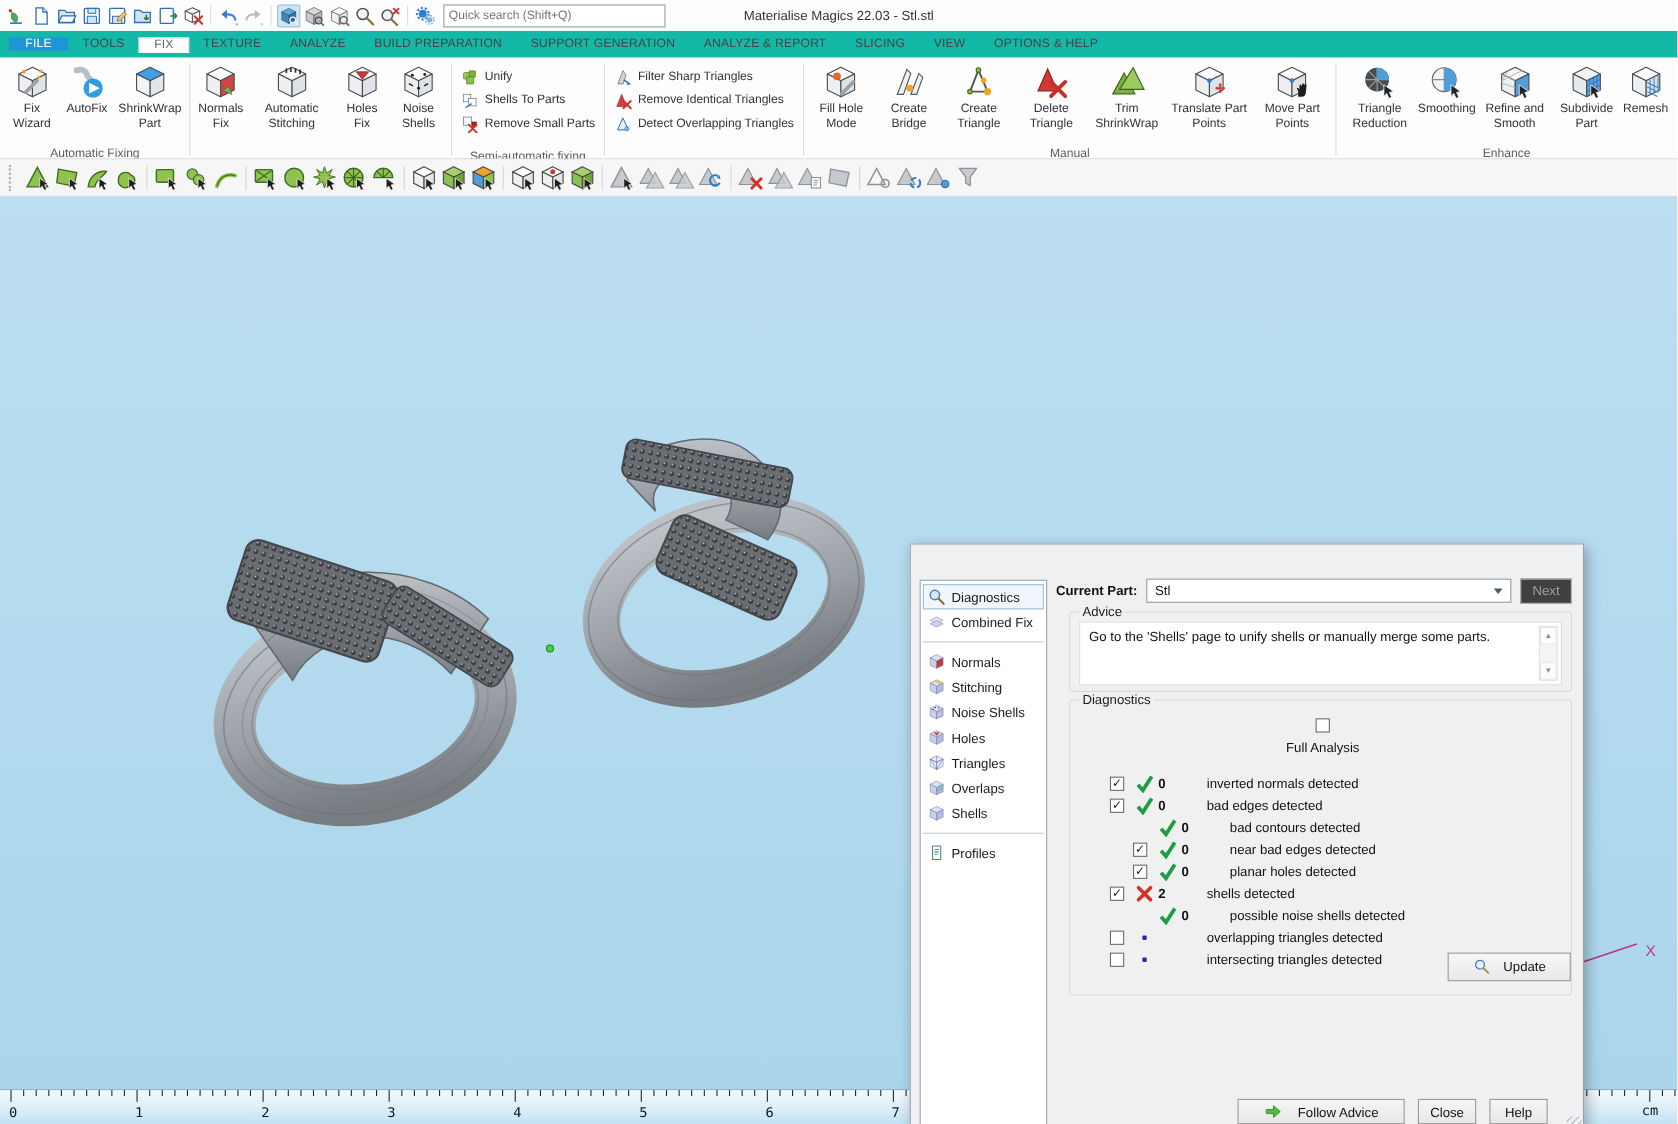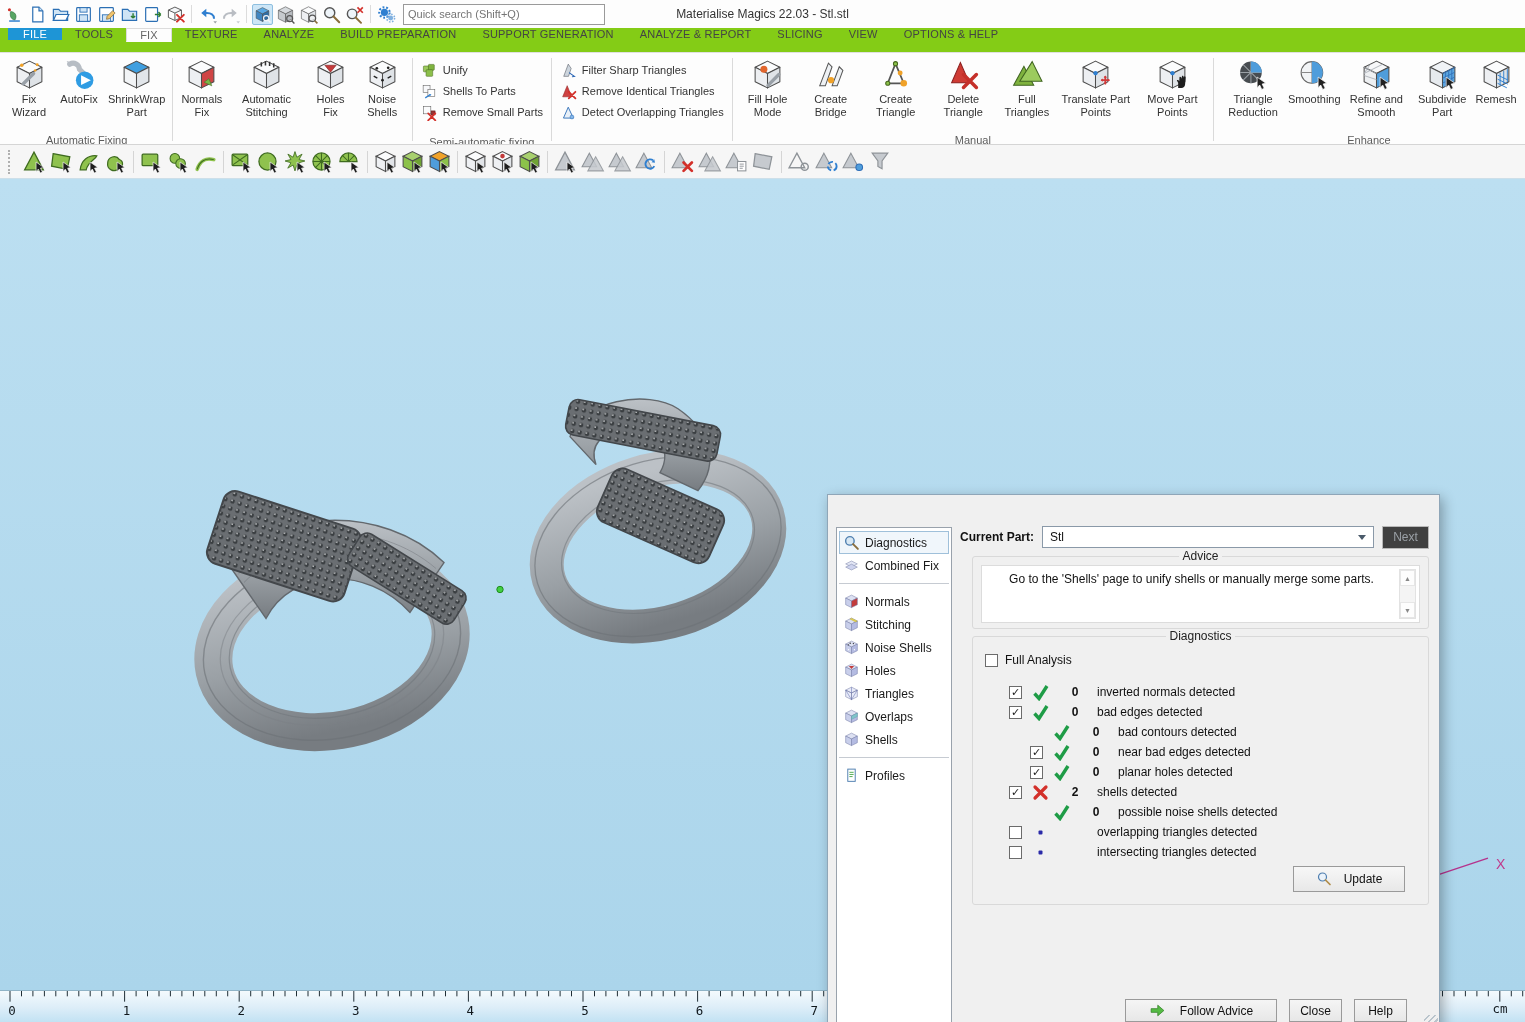"FILE" .menubar { align-items: flex-start -> center; background: #84cc16 -> #14b8a6 }
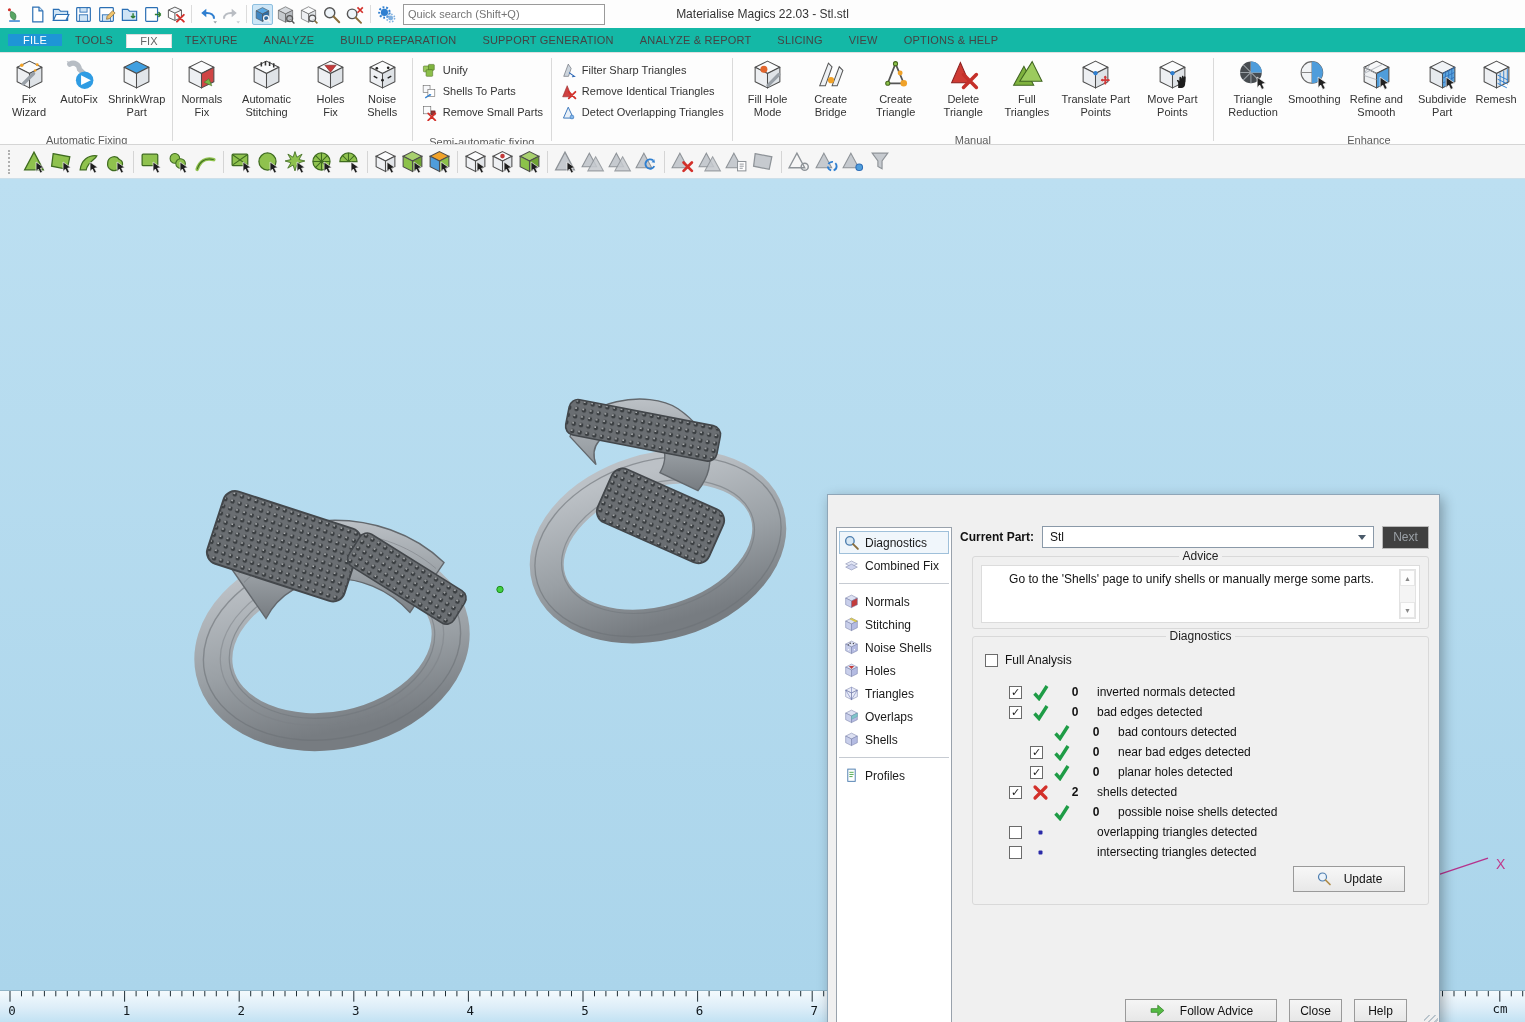"Full Triangles" div.rlabel { text: Full Triangles -> Trim ShrinkWrap }
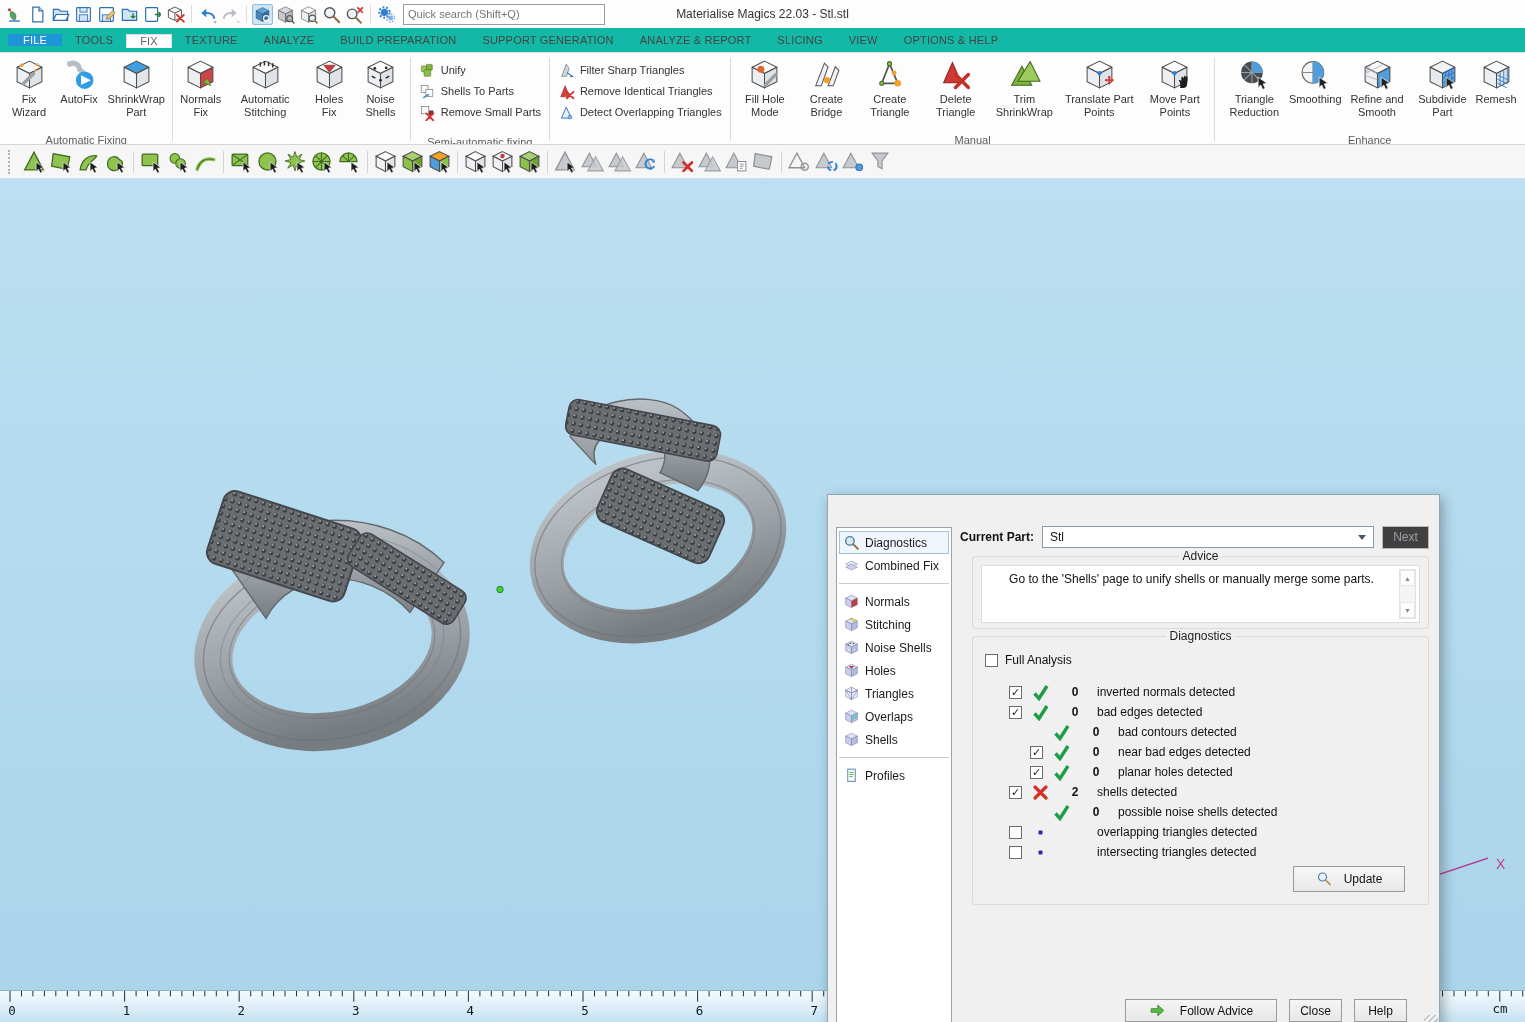"Advice" fieldset.fs { text-align: center -> none }
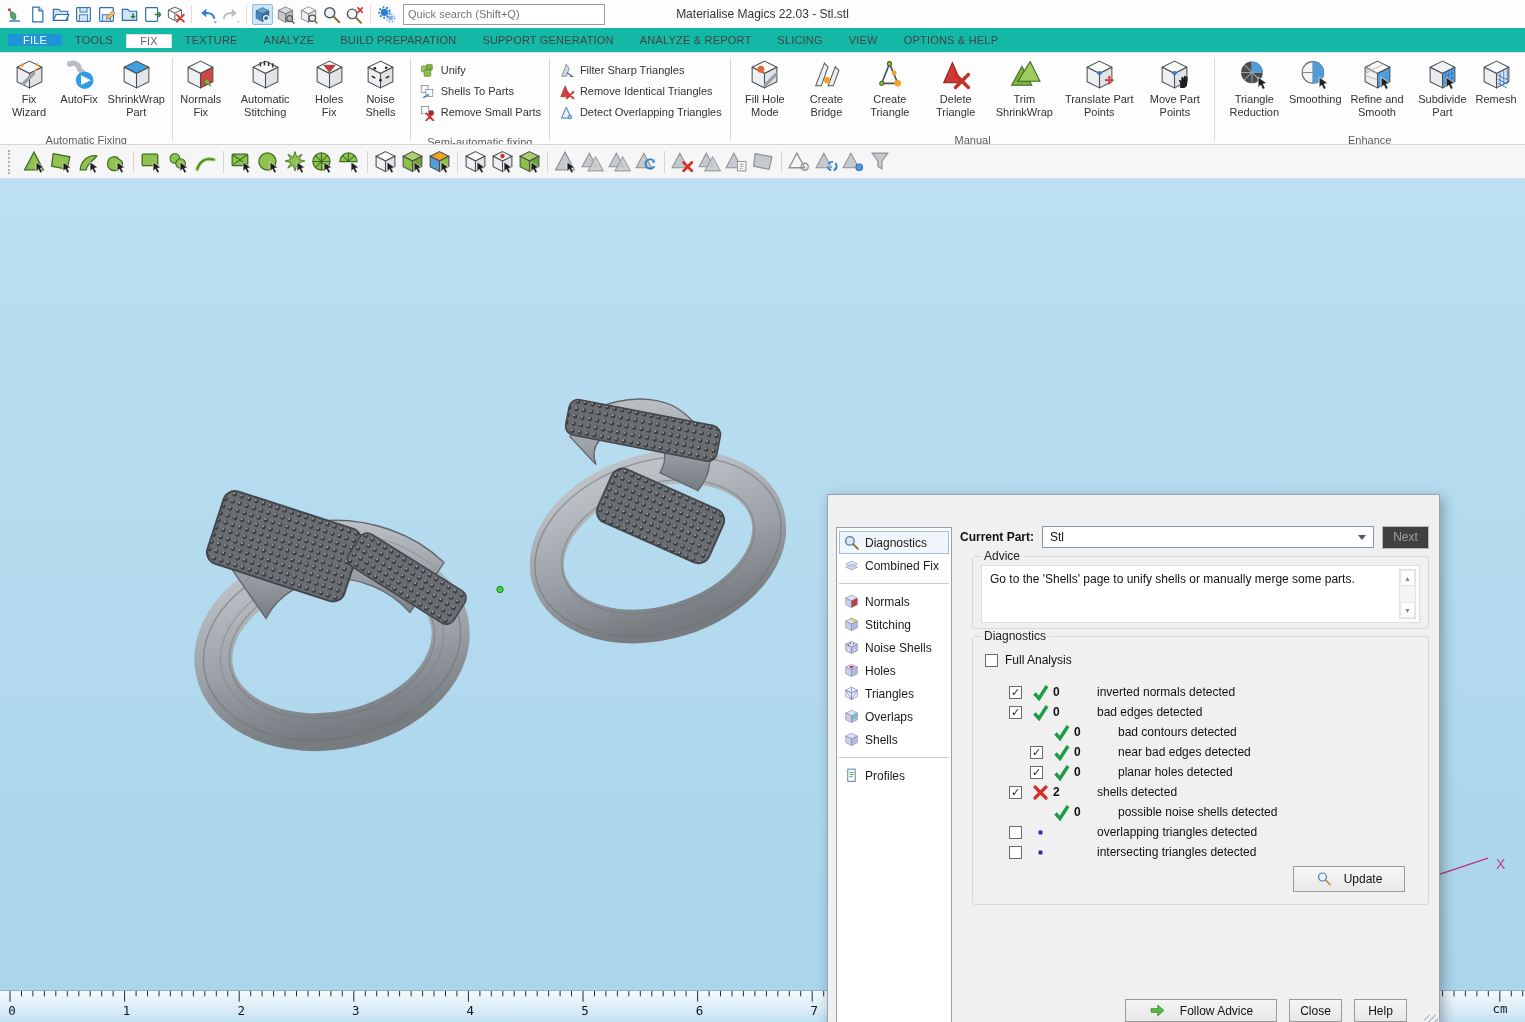"Full Analysis" .fa-row { flex-direction: none -> column }
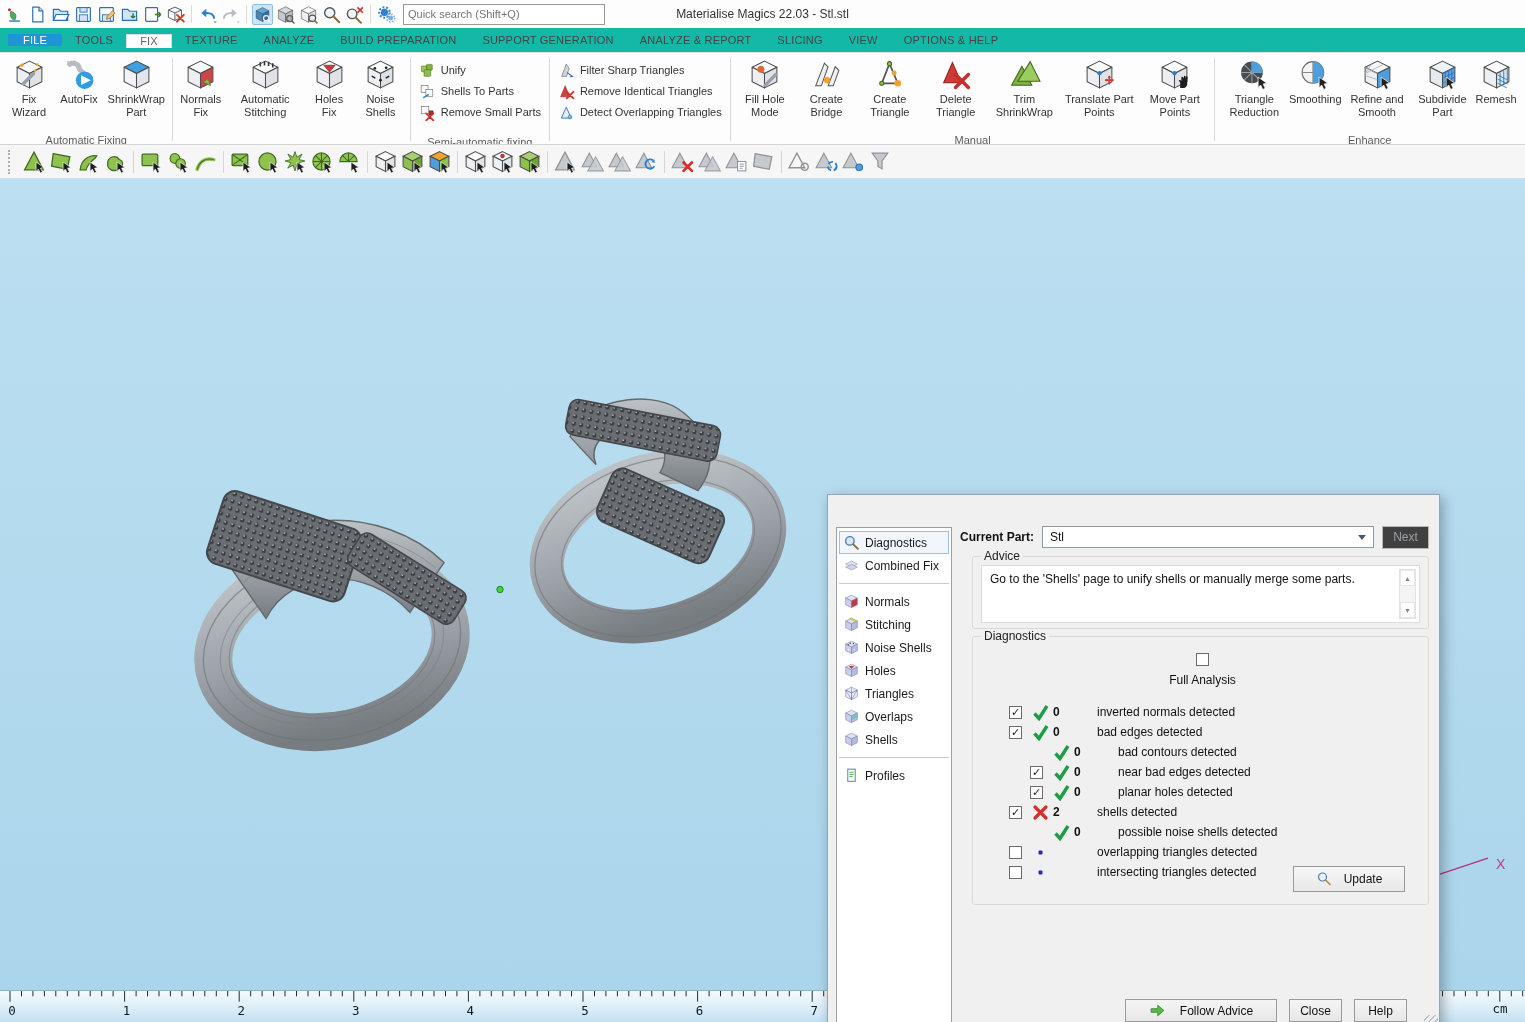"Update" .updrow { right: 23px -> 0 }
